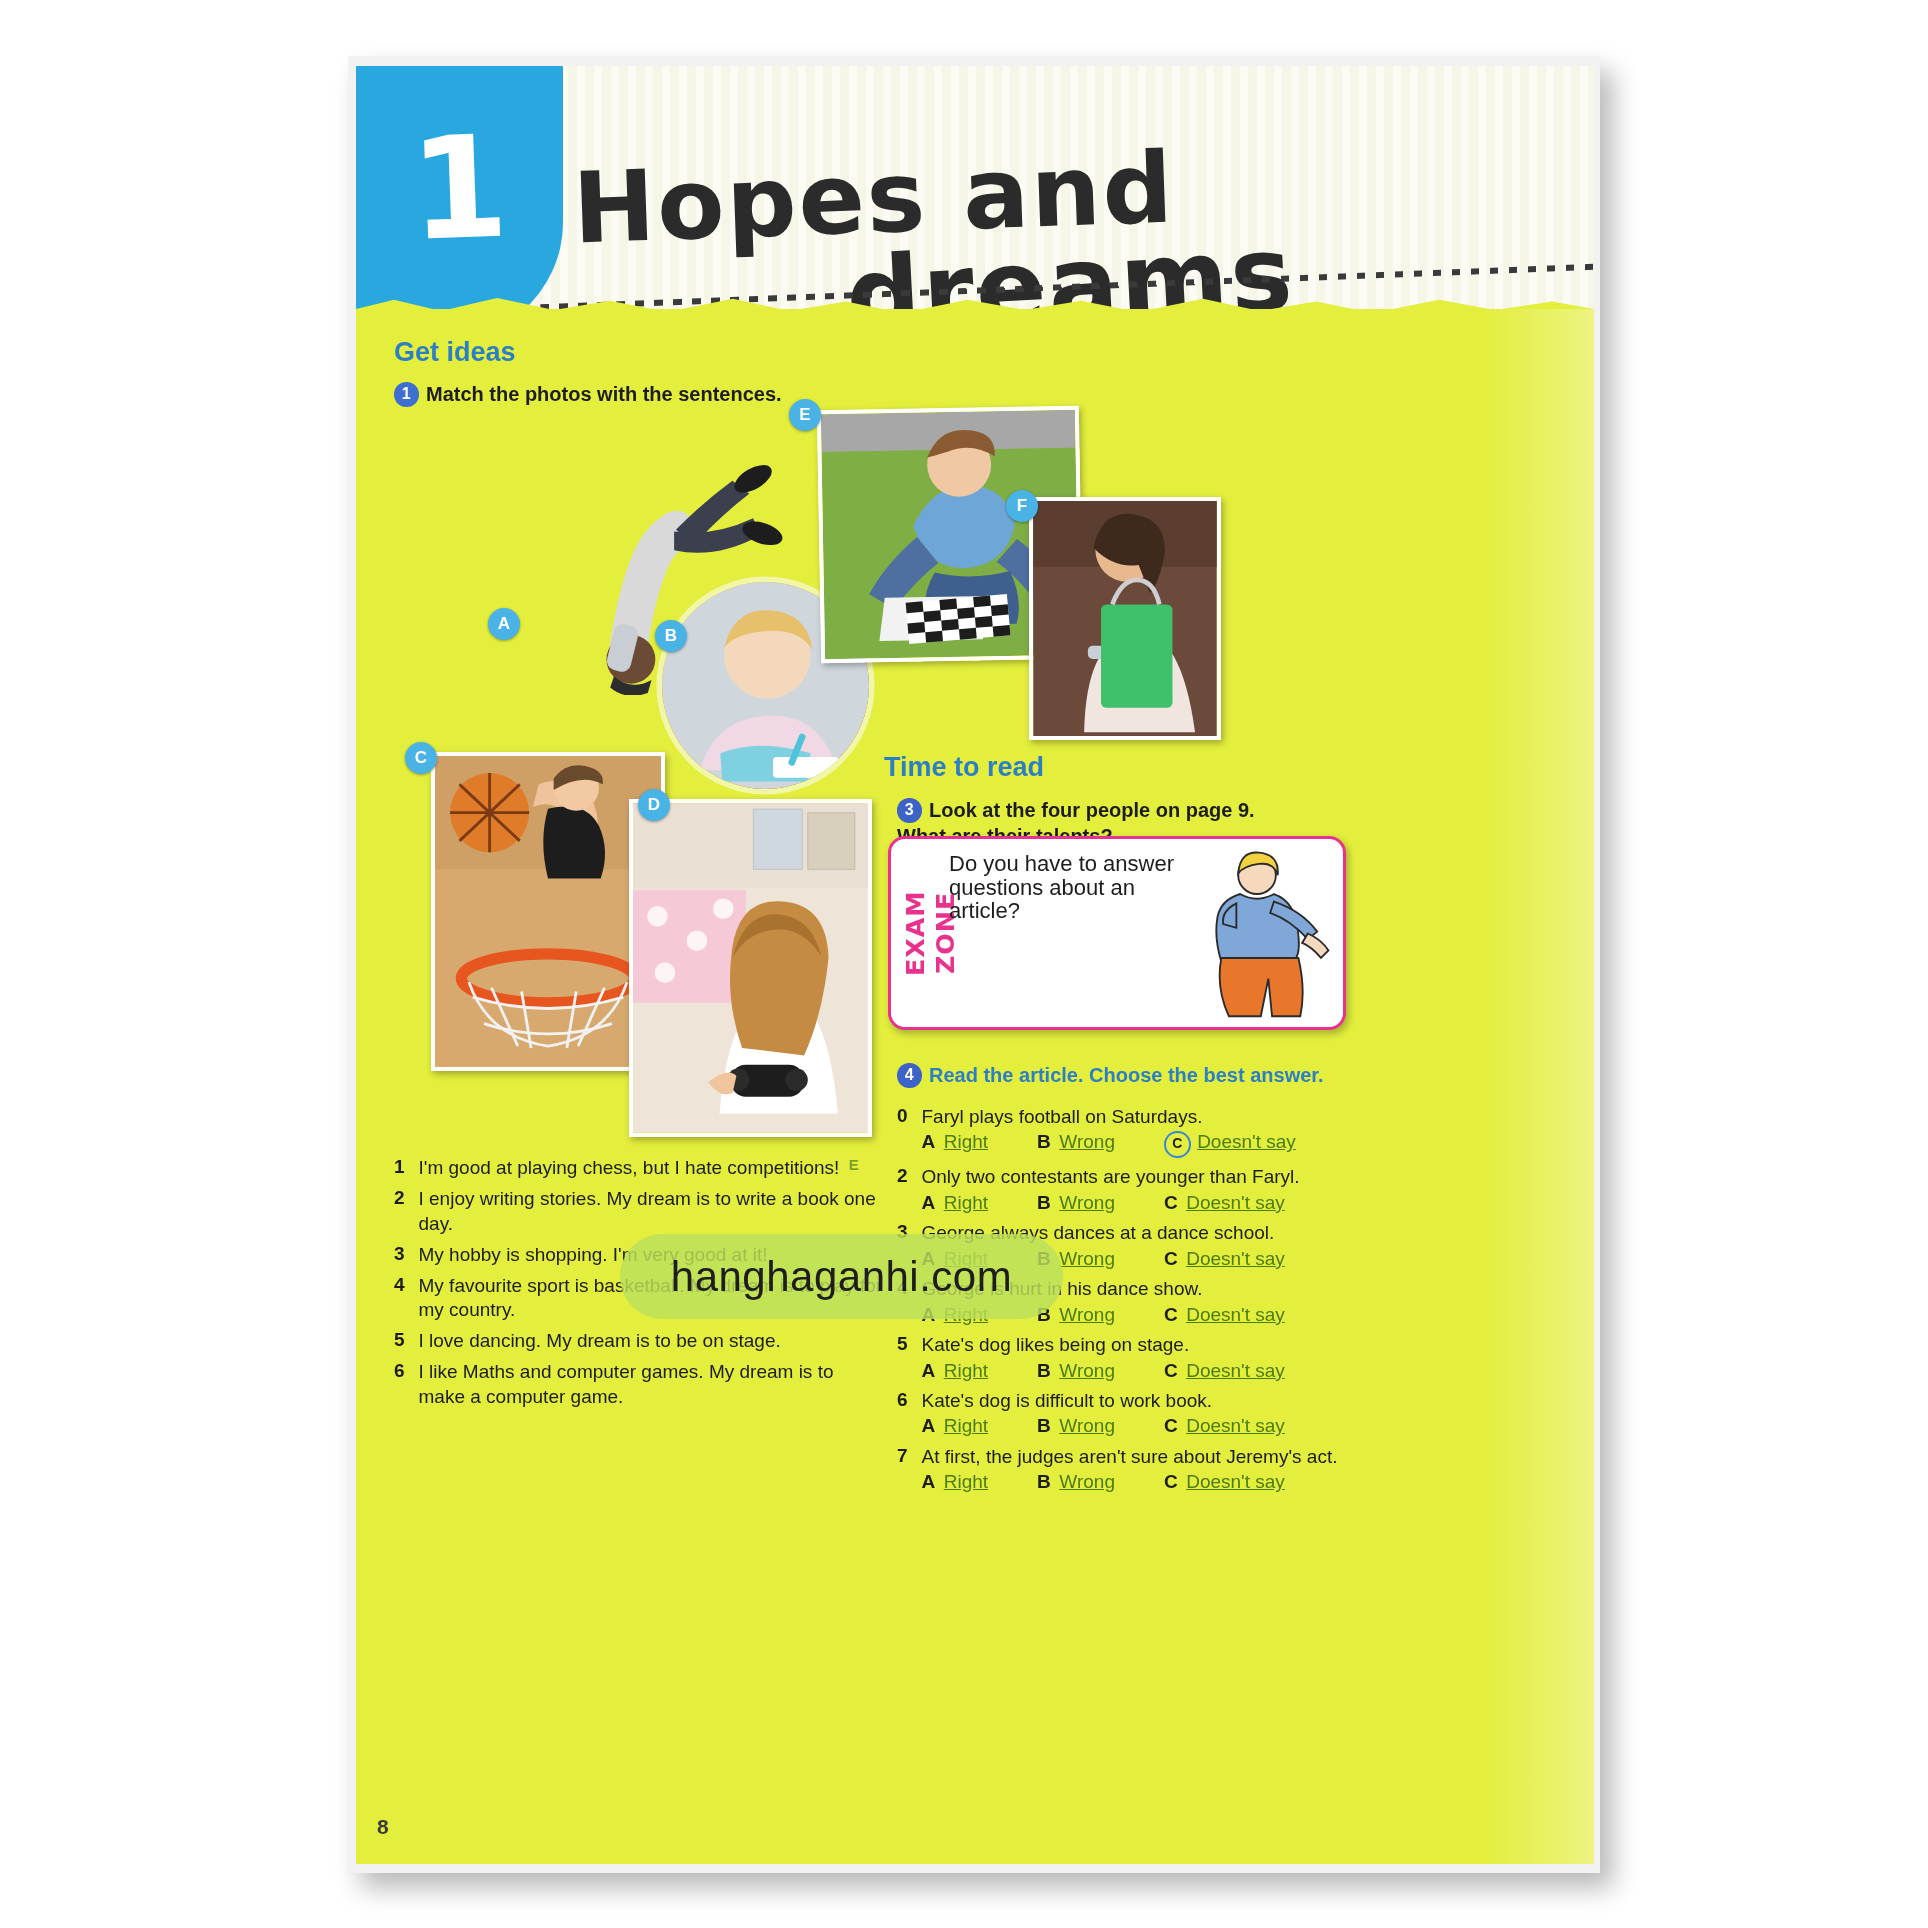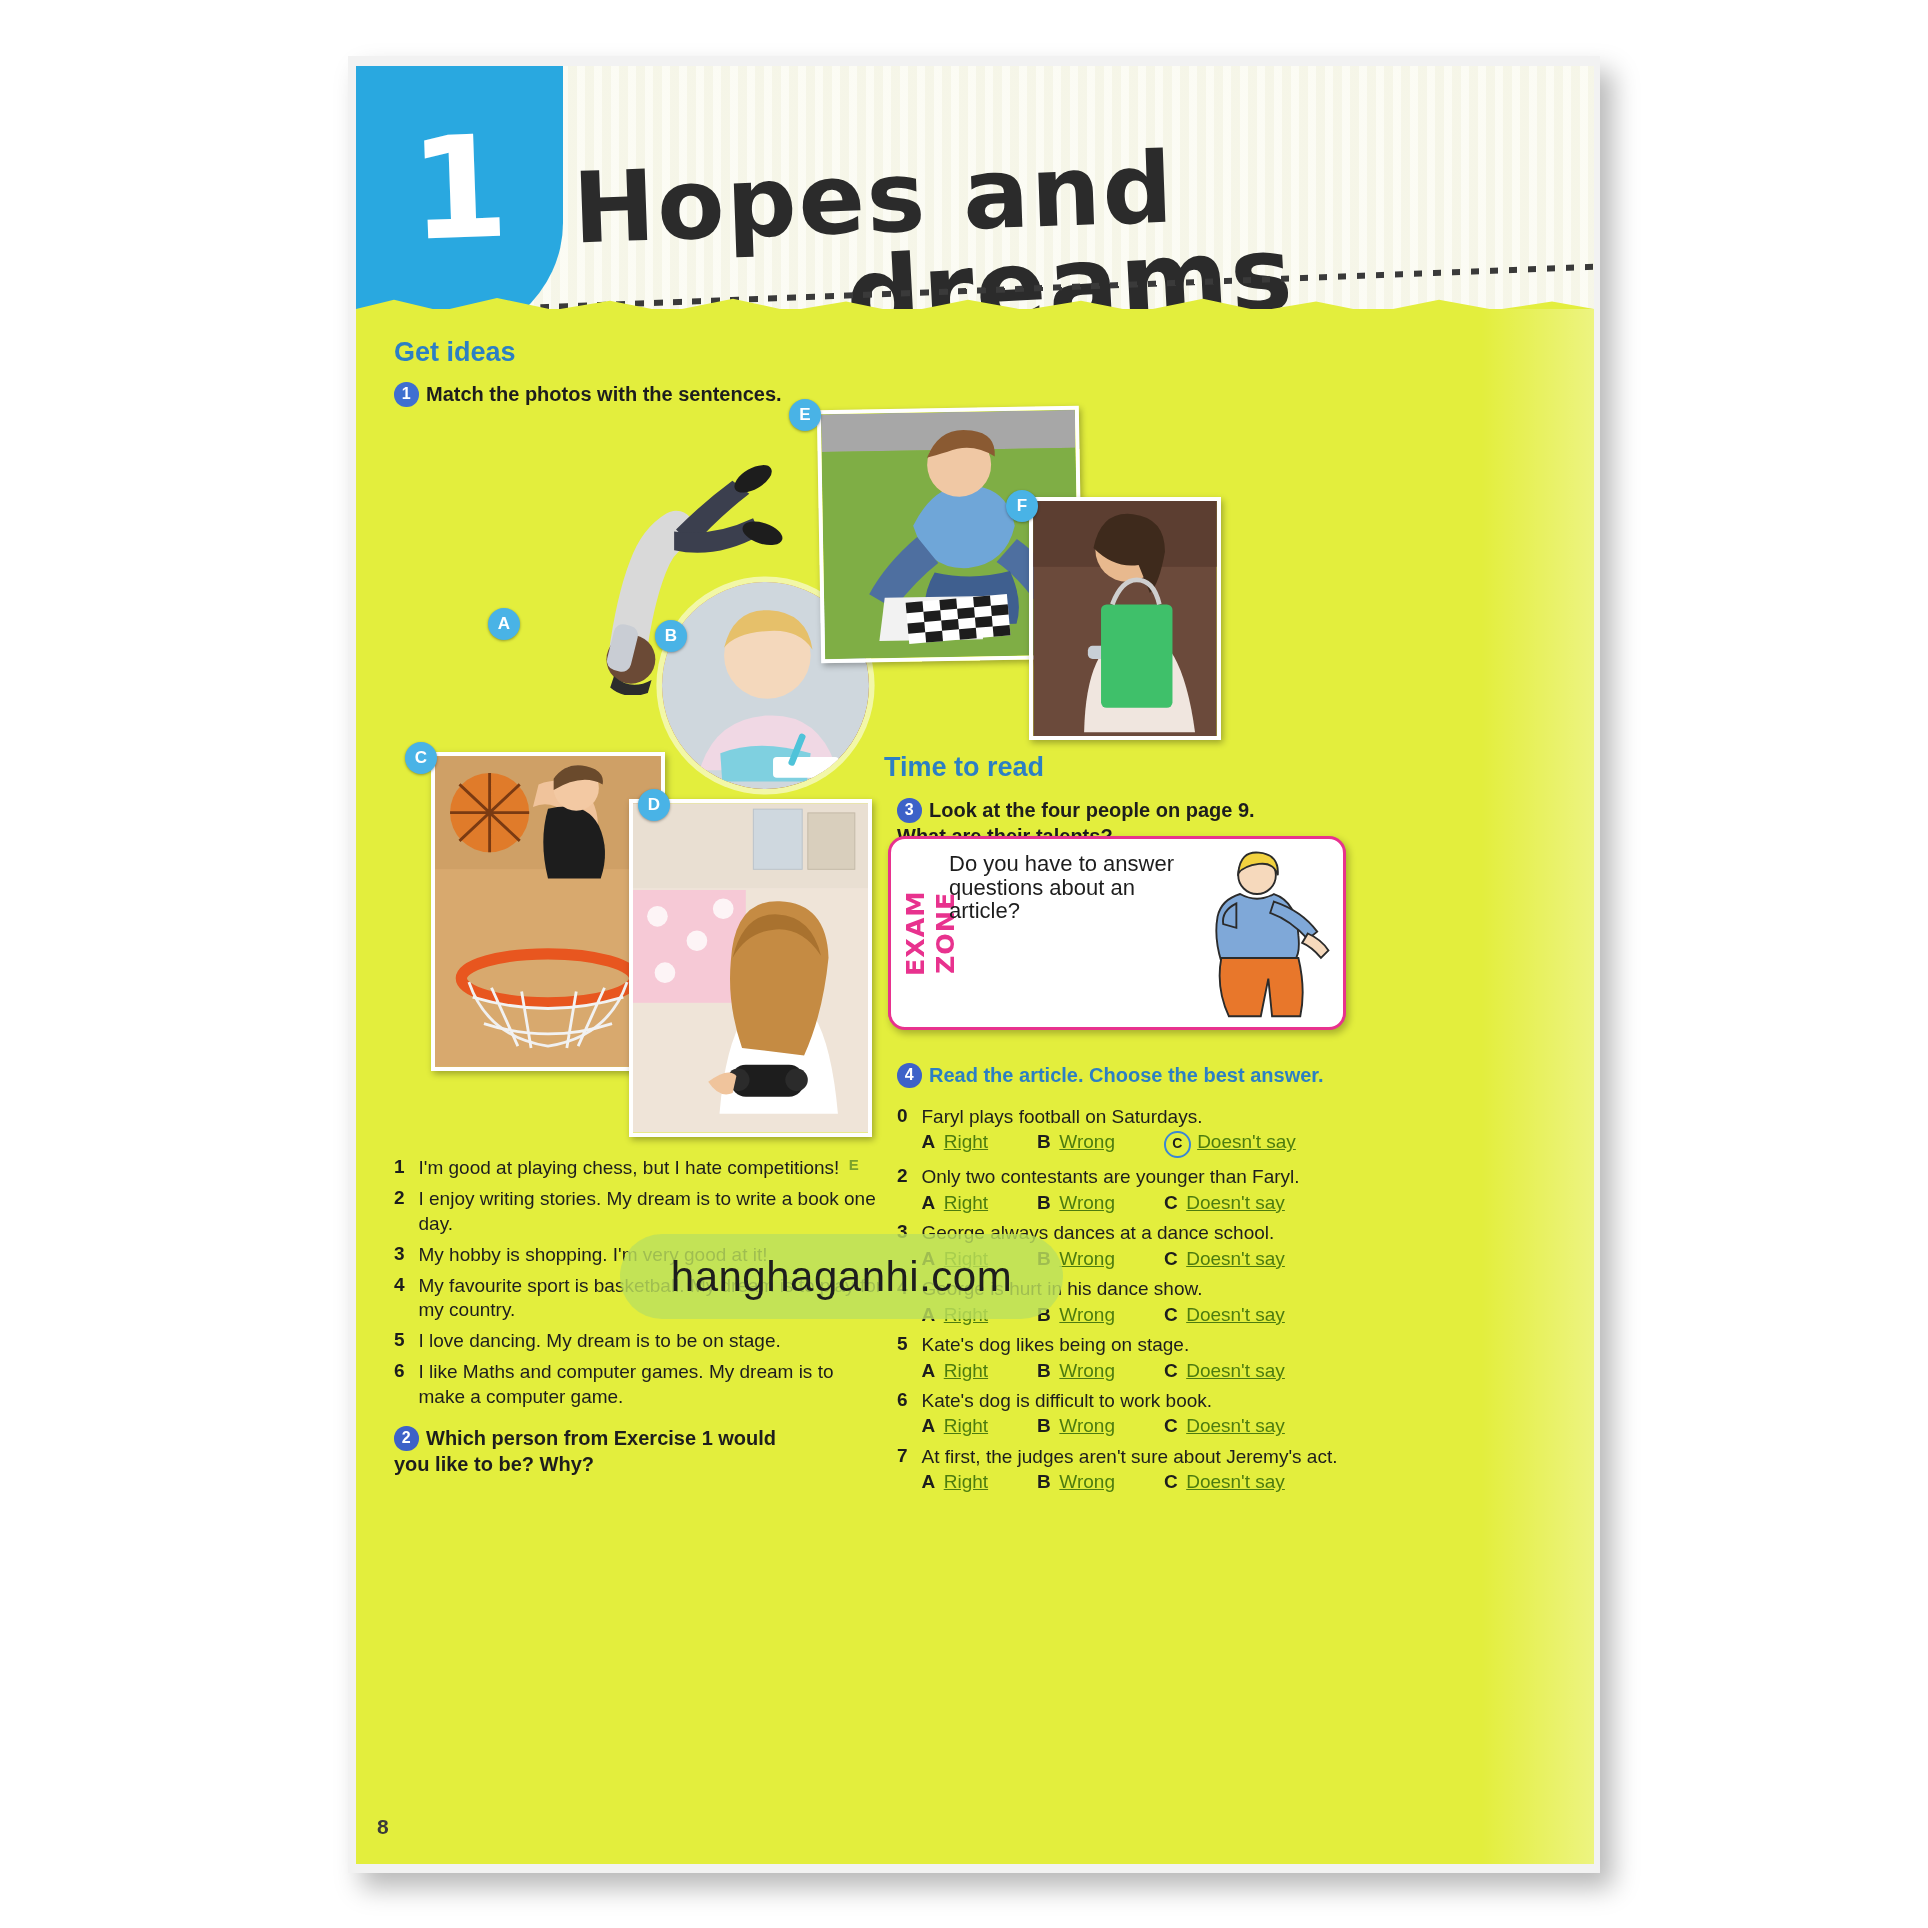"2 Which person from Exercise" div.ex-line { html: <div> <span>2</span><span>Which person from Exercise 1 would you like to be? Why?</span> </div> -> none }
